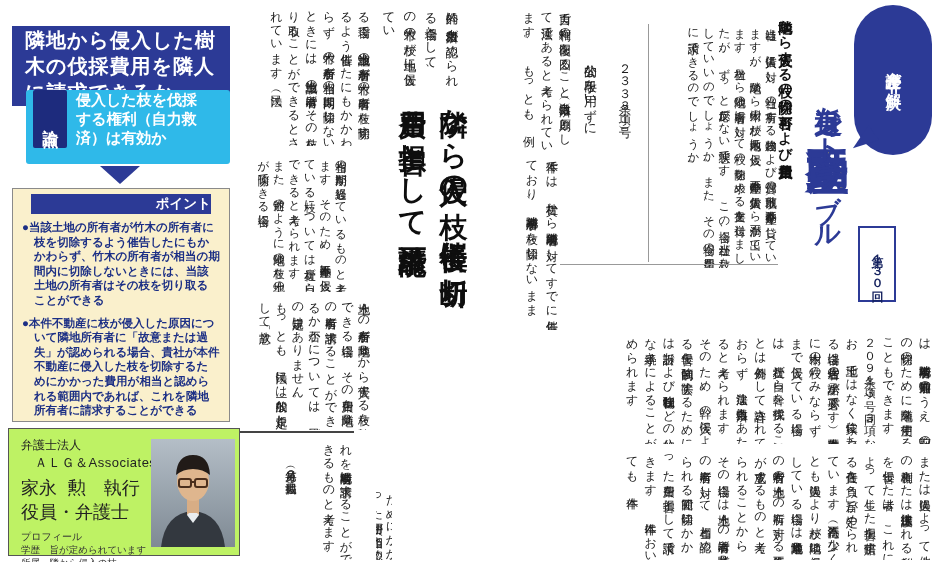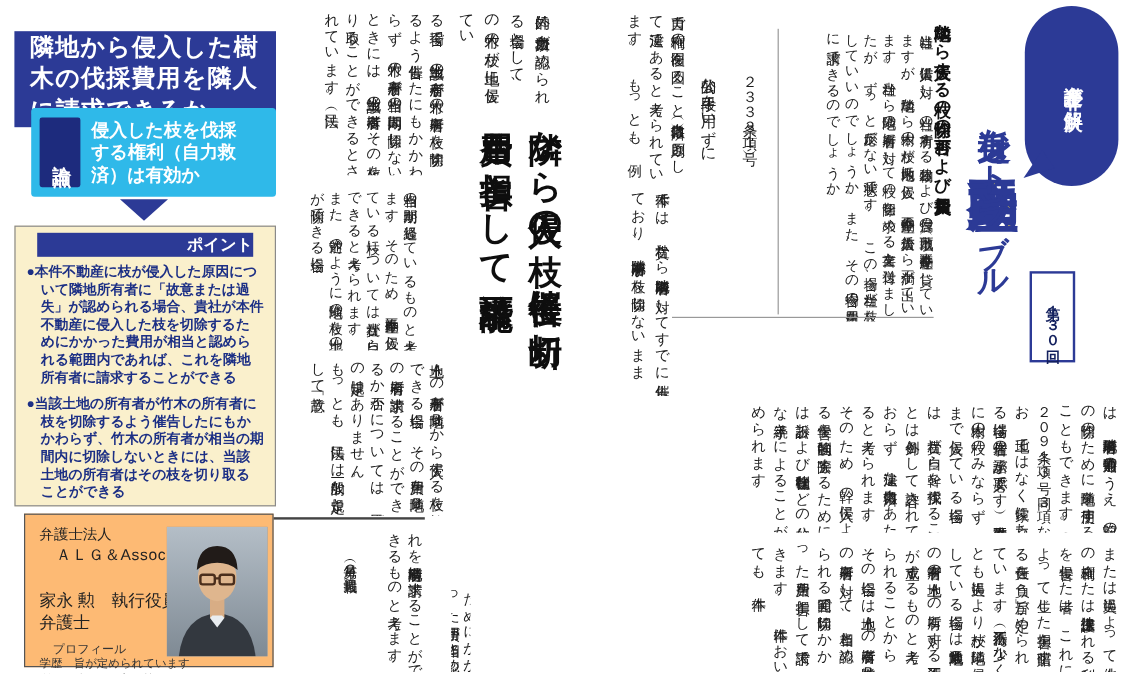"侵入した枝を伐採する権利（自力救済）は有効か" .ronten { align-items: center -> none }
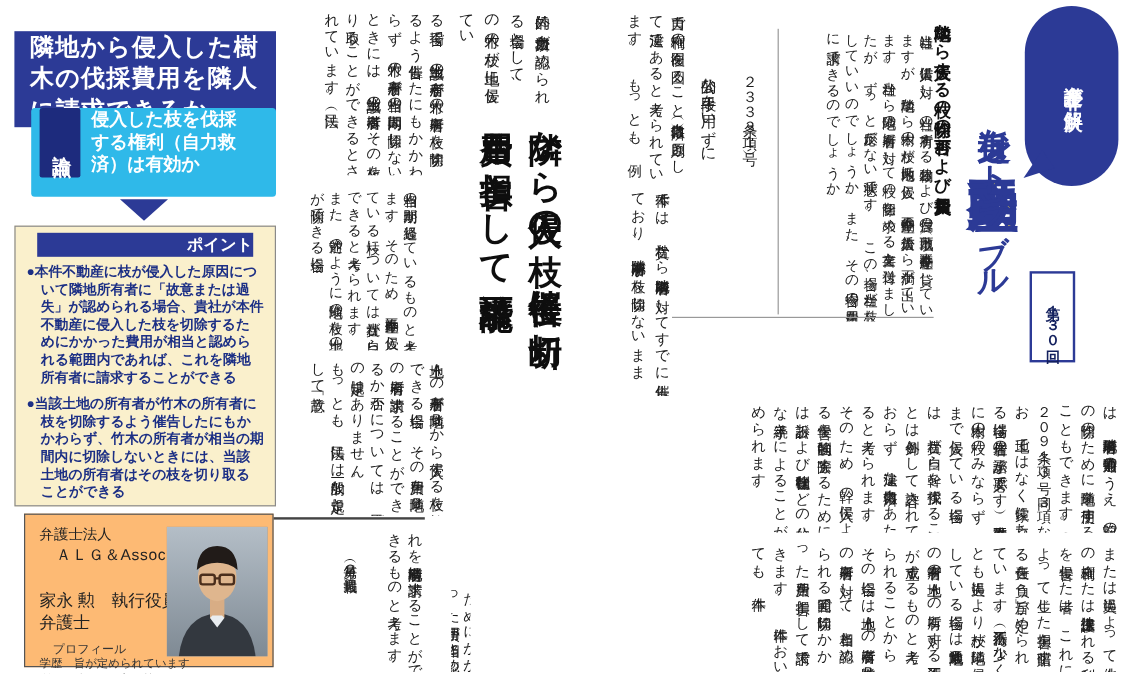"●本件不動産に枝が侵入した原因について隣地所有者に「故意または過失」が認められる" div.point { order: before "●当該土地の所有者が竹木の所有者に枝を切除するよう催告したにもかかわらず、竹木の" -> after "●当該土地の所有者が竹木の所有者に枝を切除するよう催告したにもかかわらず、竹木の" }
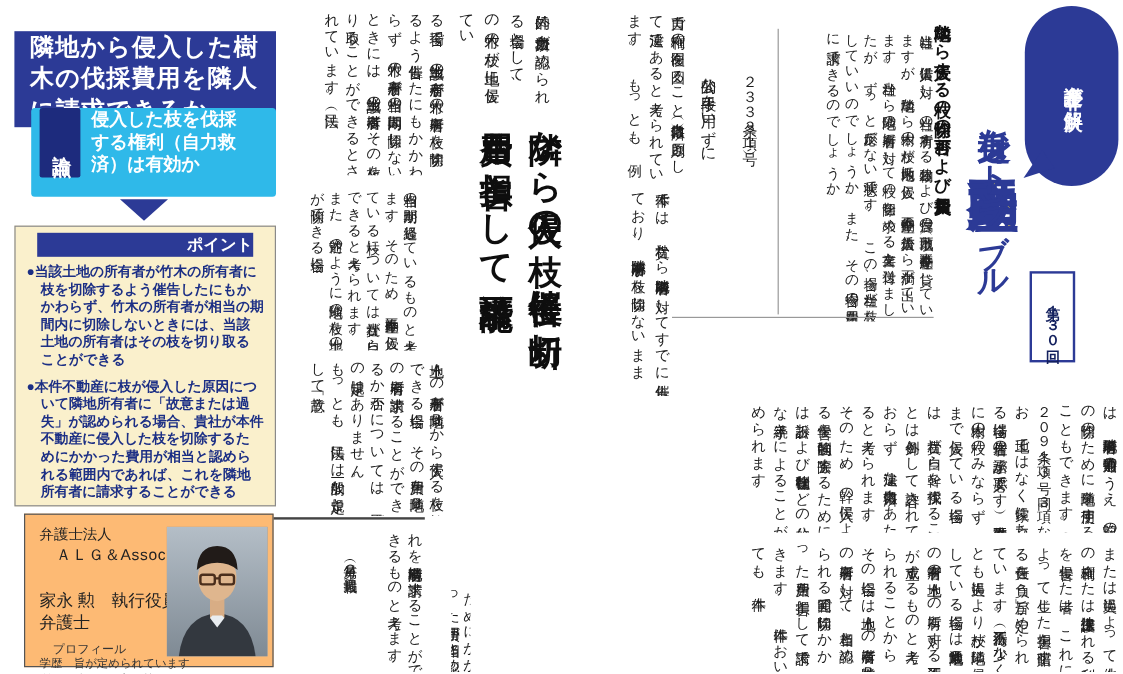"弁護士法人" .profile { background: #fdba74 -> #bef264; left: 20px -> 8px; width: 208px -> 232px }
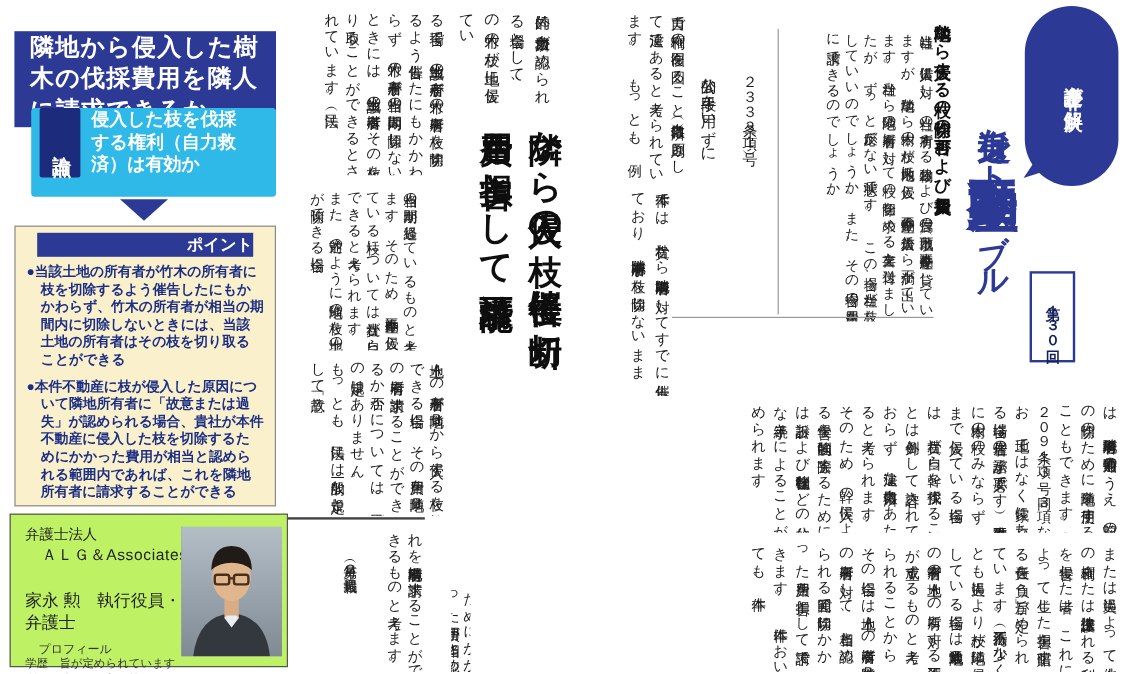"家永 勲 執行役員・弁護士" .pname { font-family: none -> Liberation Mono, monospace; font-size: 14px -> 18px; margin-top: 20px -> 4px }
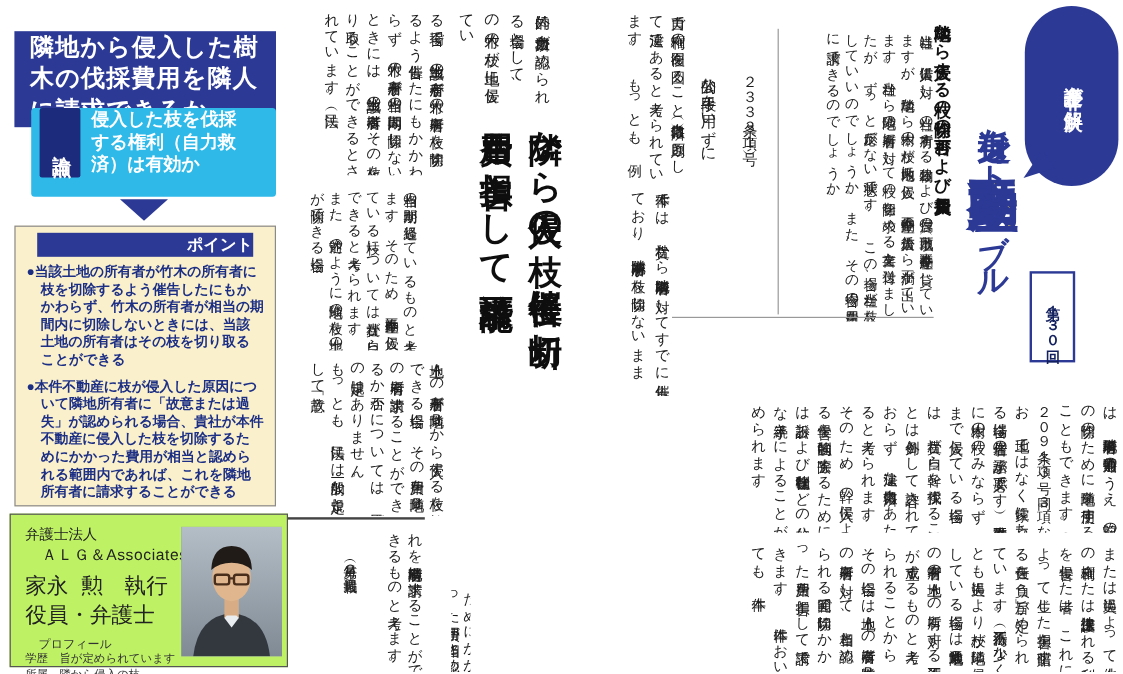"プロフィール" .prof-head { margin-left: 11px -> none }
